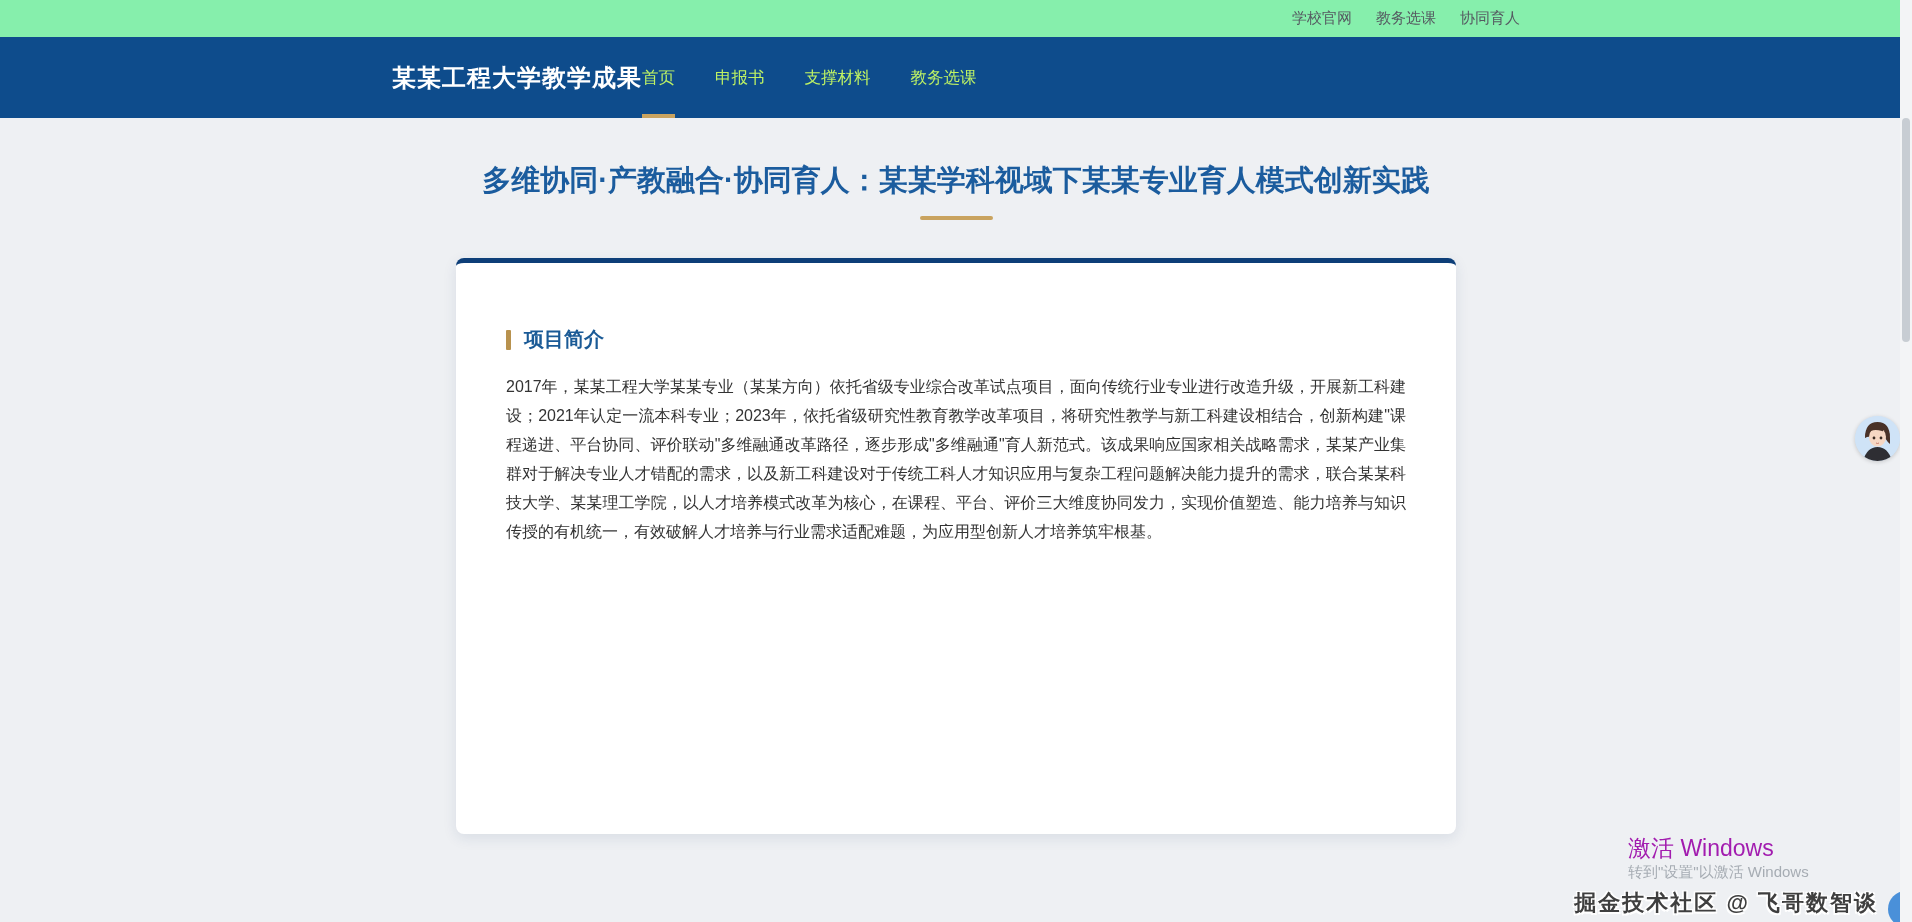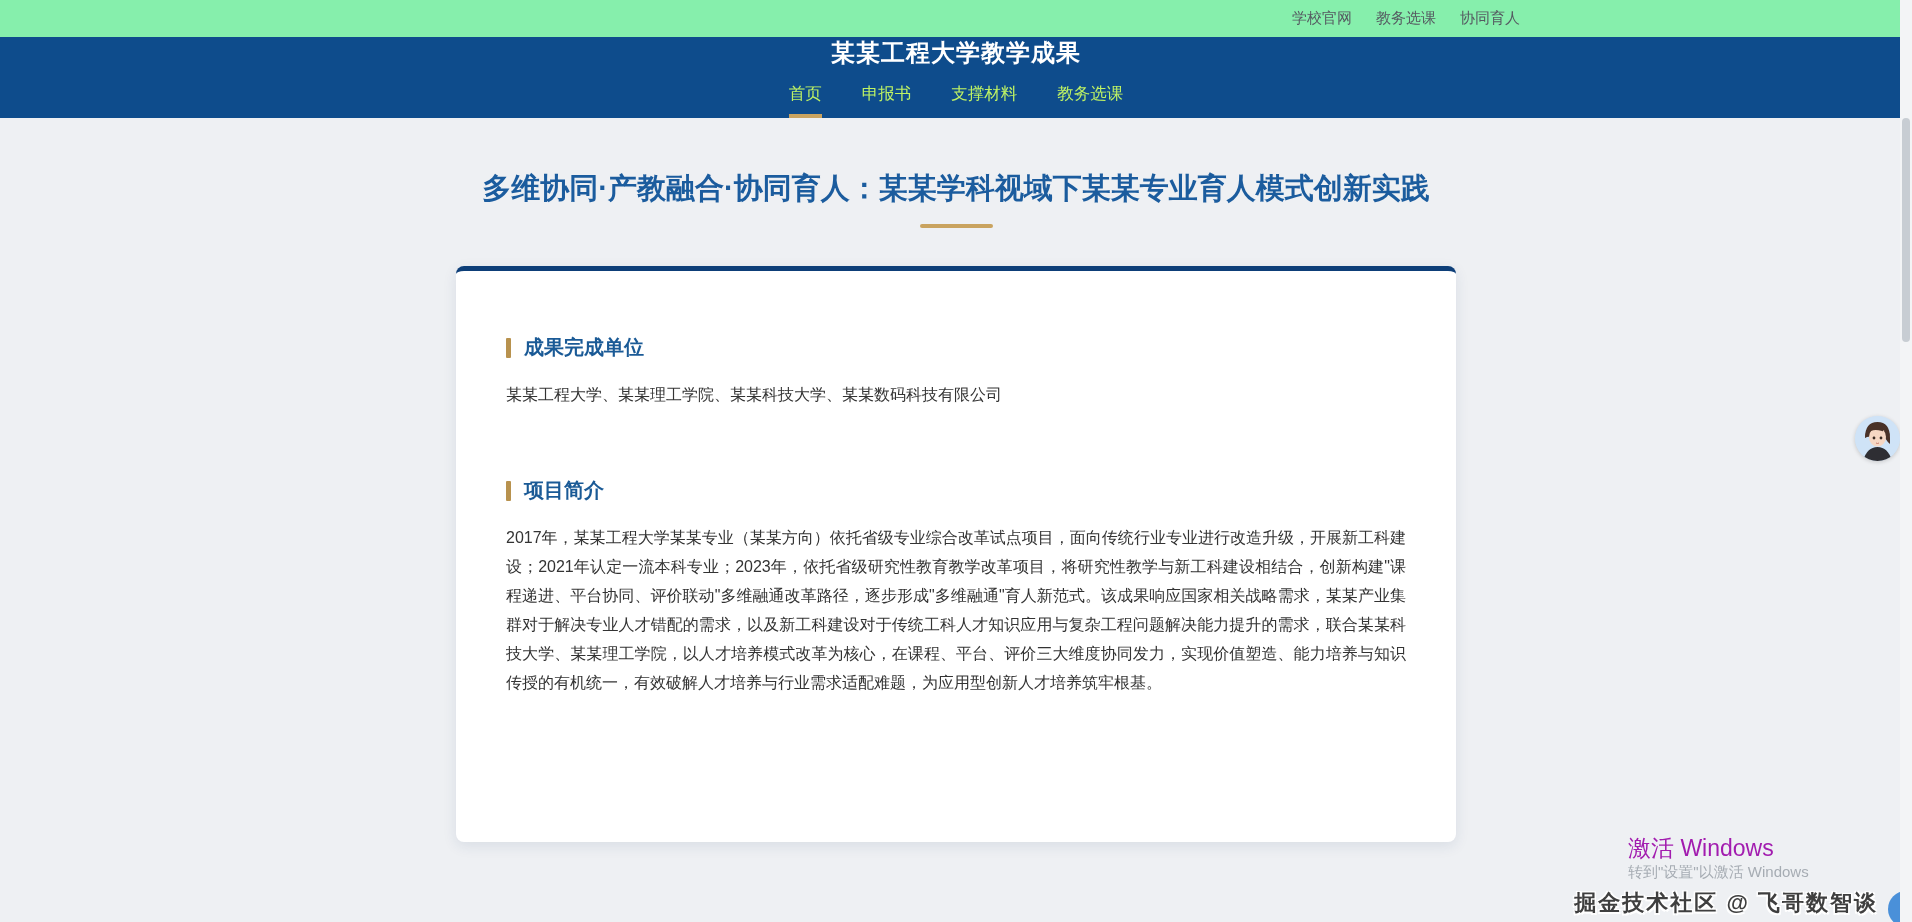"某某工程大学教学成果" .header .container { flex-direction: column -> none }
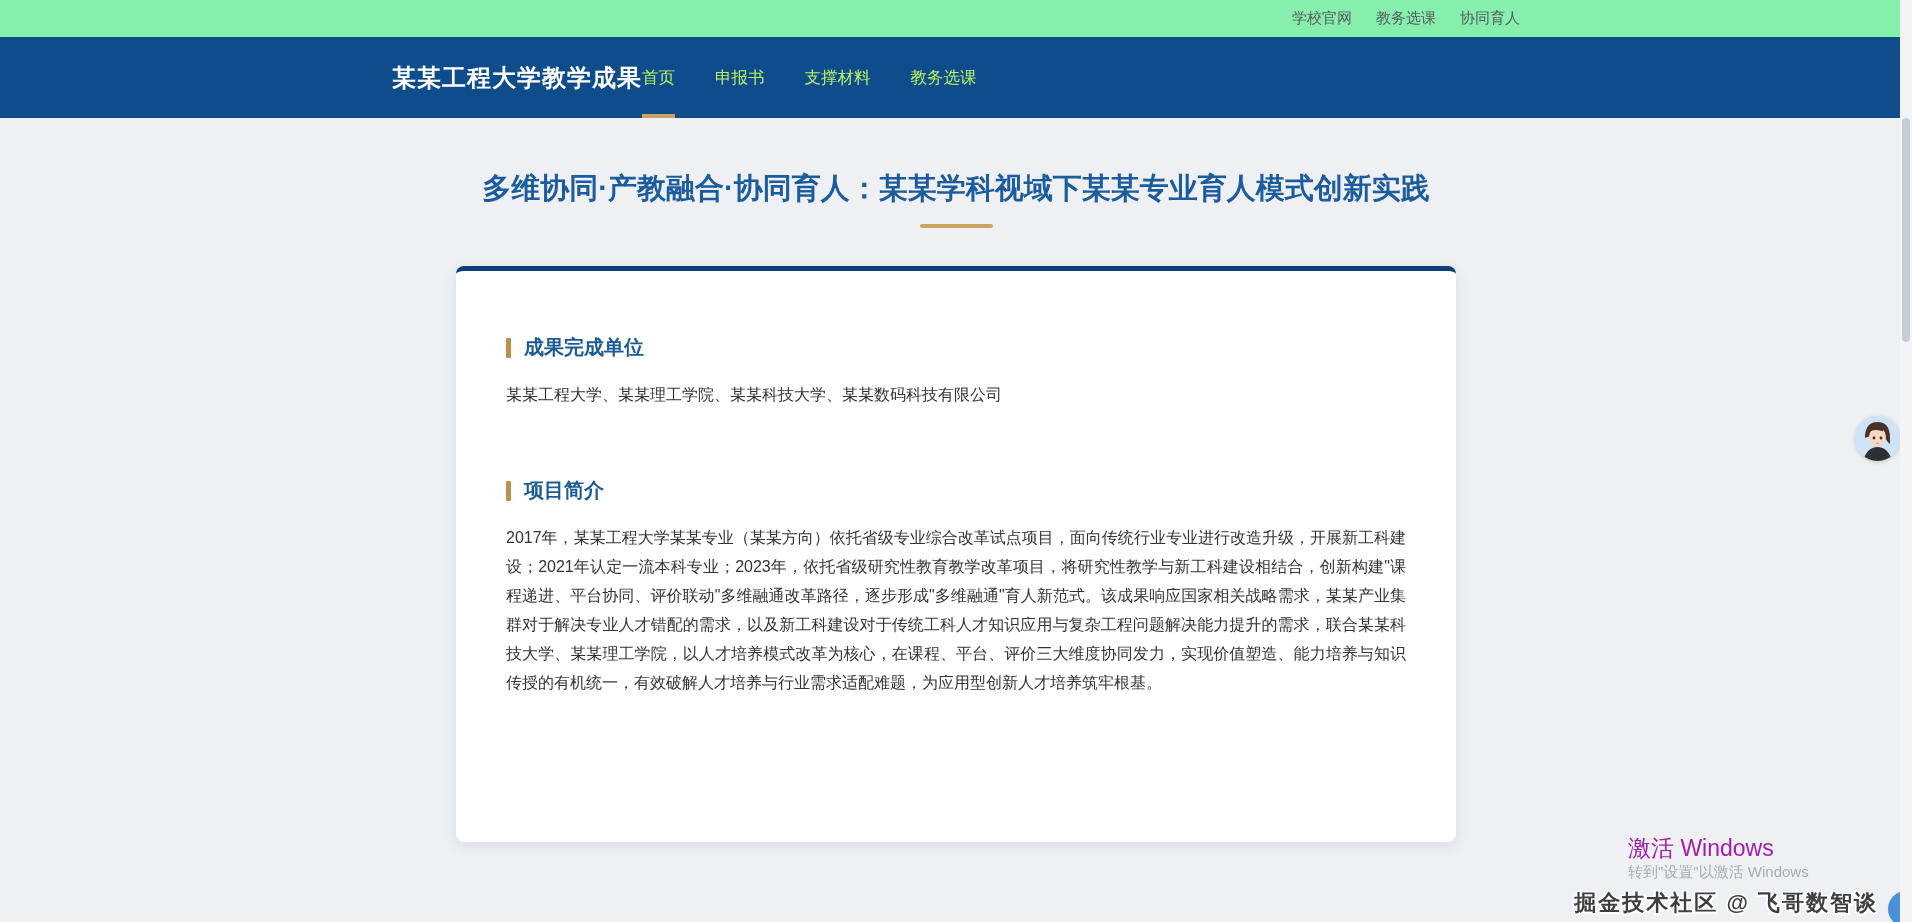"多维协同·产教融合·协同育人：某某学科视域下某某专业育人模式创新实践" .hero { margin-top: none -> 16px; padding-top: 50px -> 26px }
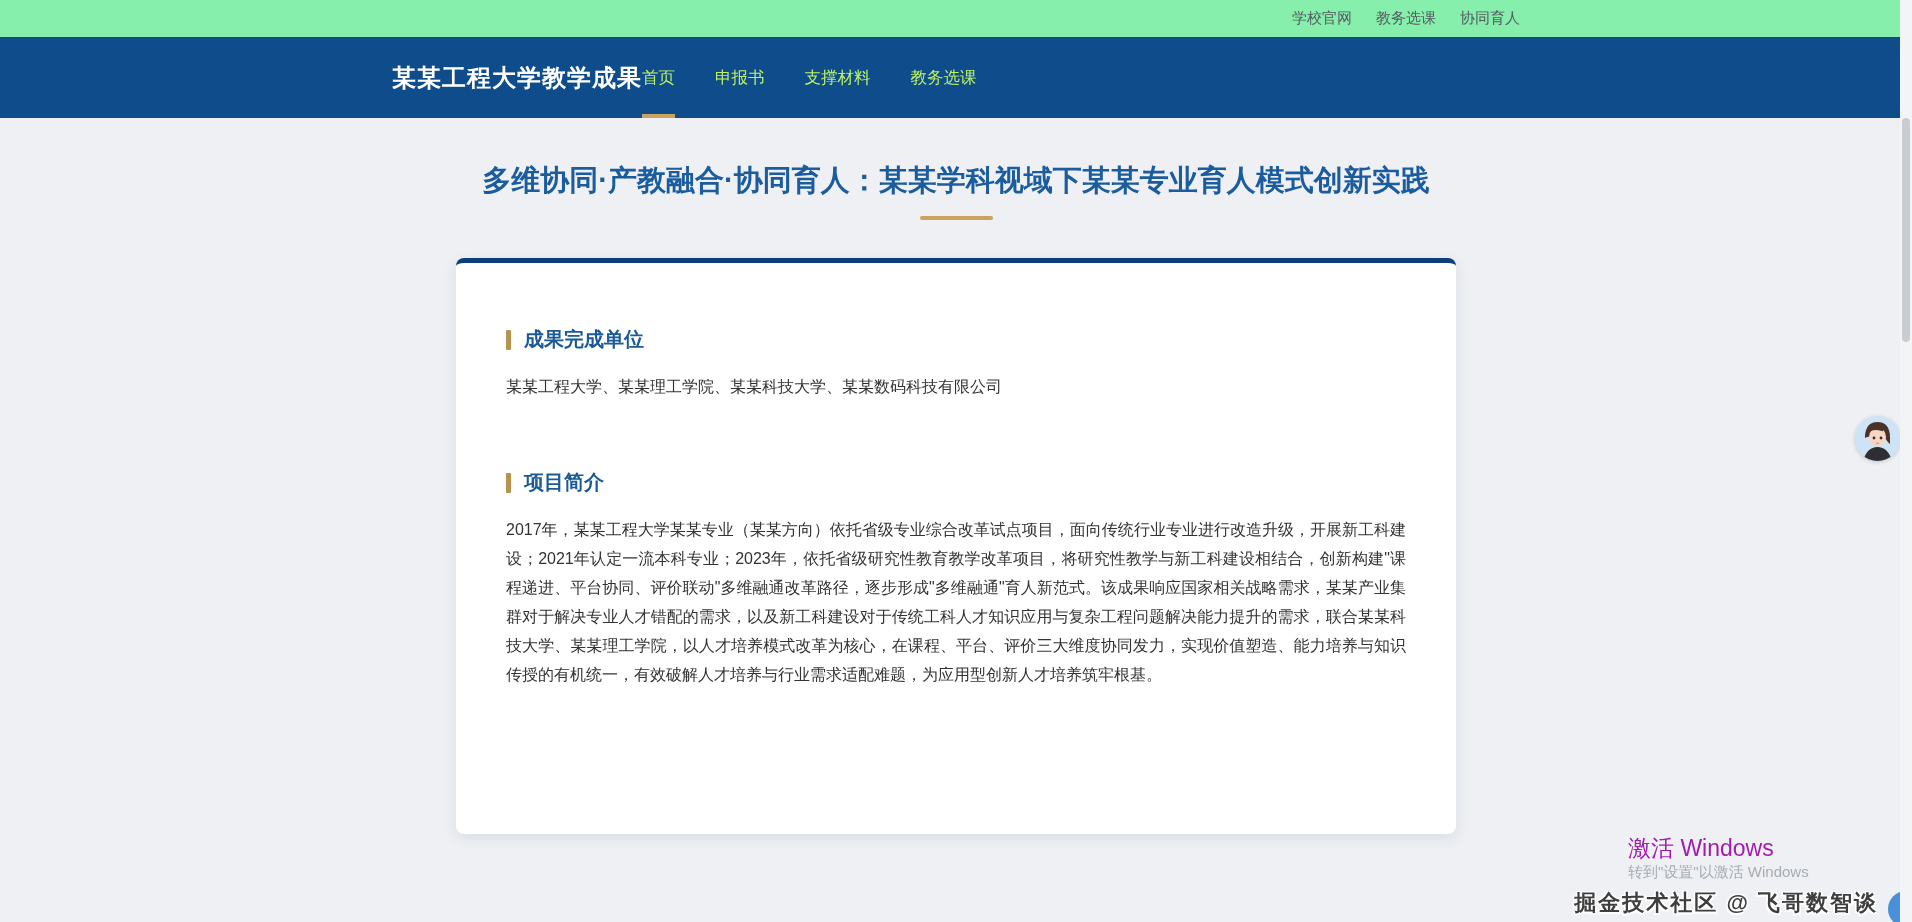"成果完成单位" div.section { html: <div> <div> <span></span> <span>成果完成单位</span> </div> <div>某某工程大学、某某理工学院、某某科技大学、某某数码科技有限公司</div> </div> -> none }
